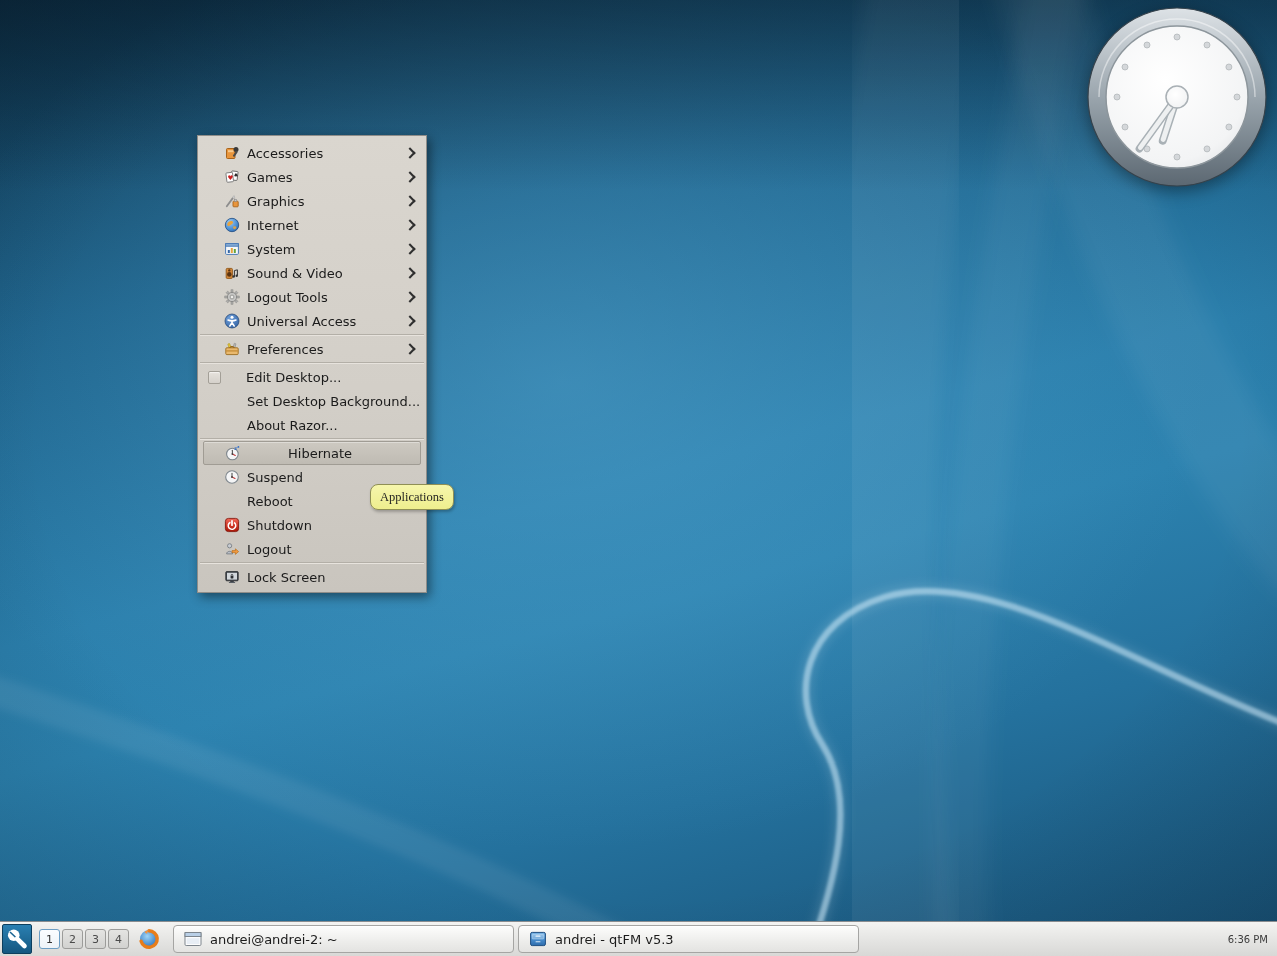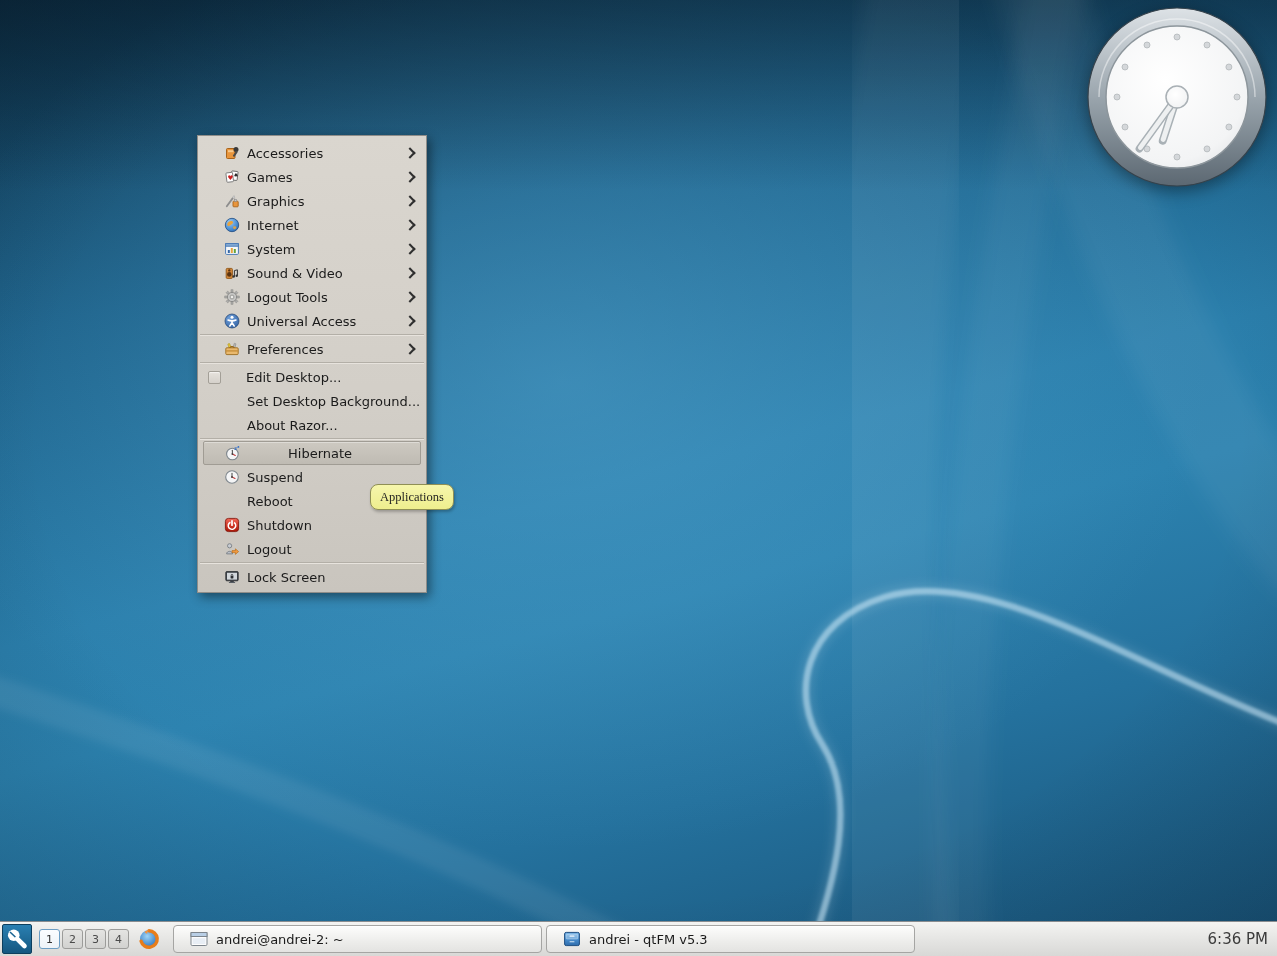"andrei@andrei-2: ~" .winbtn { padding-left: 16px -> 10px; width: 369px -> 341px }
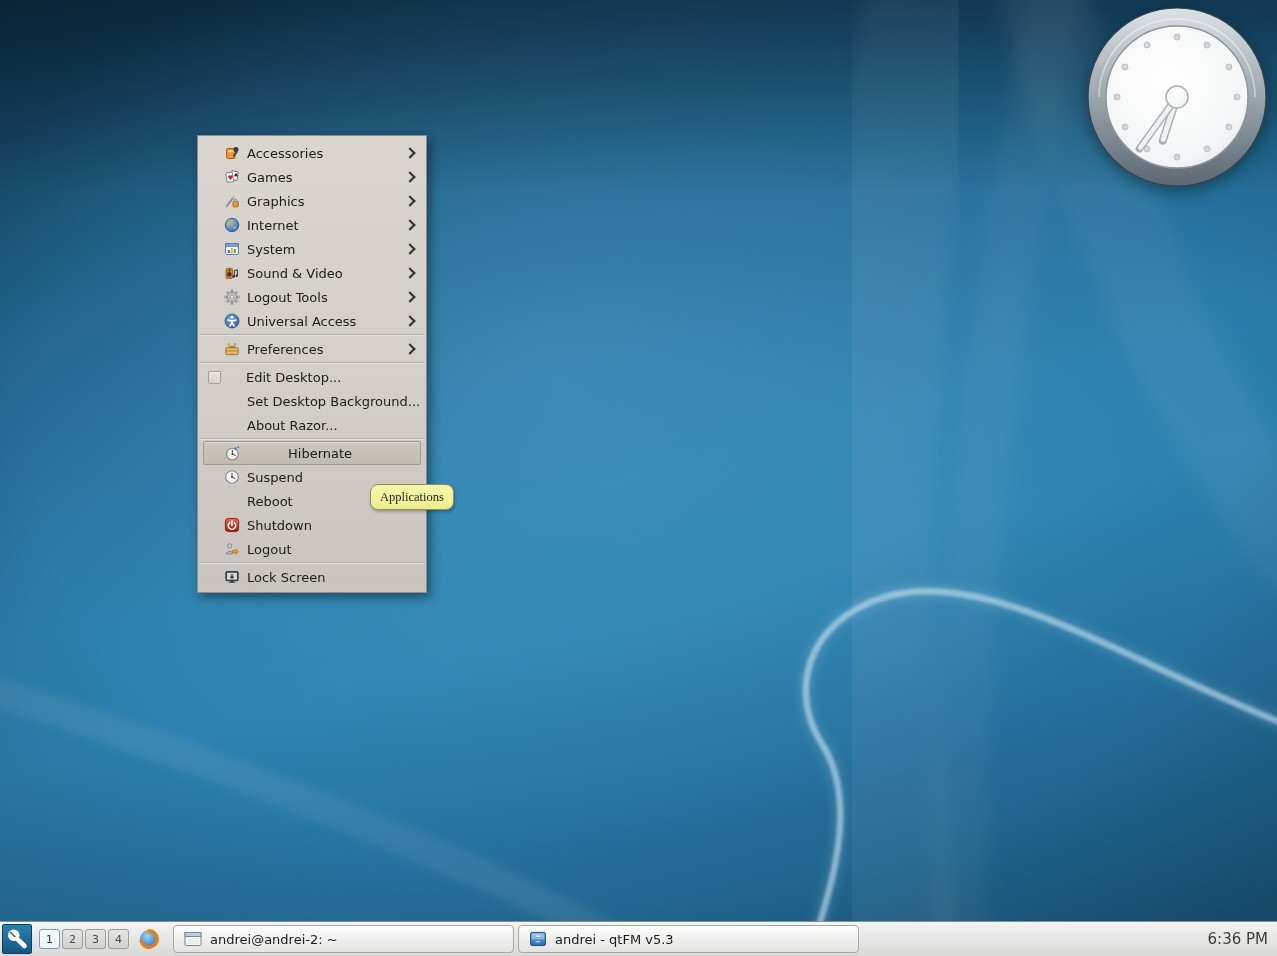"6:36 PM" .tb-clock { font-size: 15px -> 10px }
